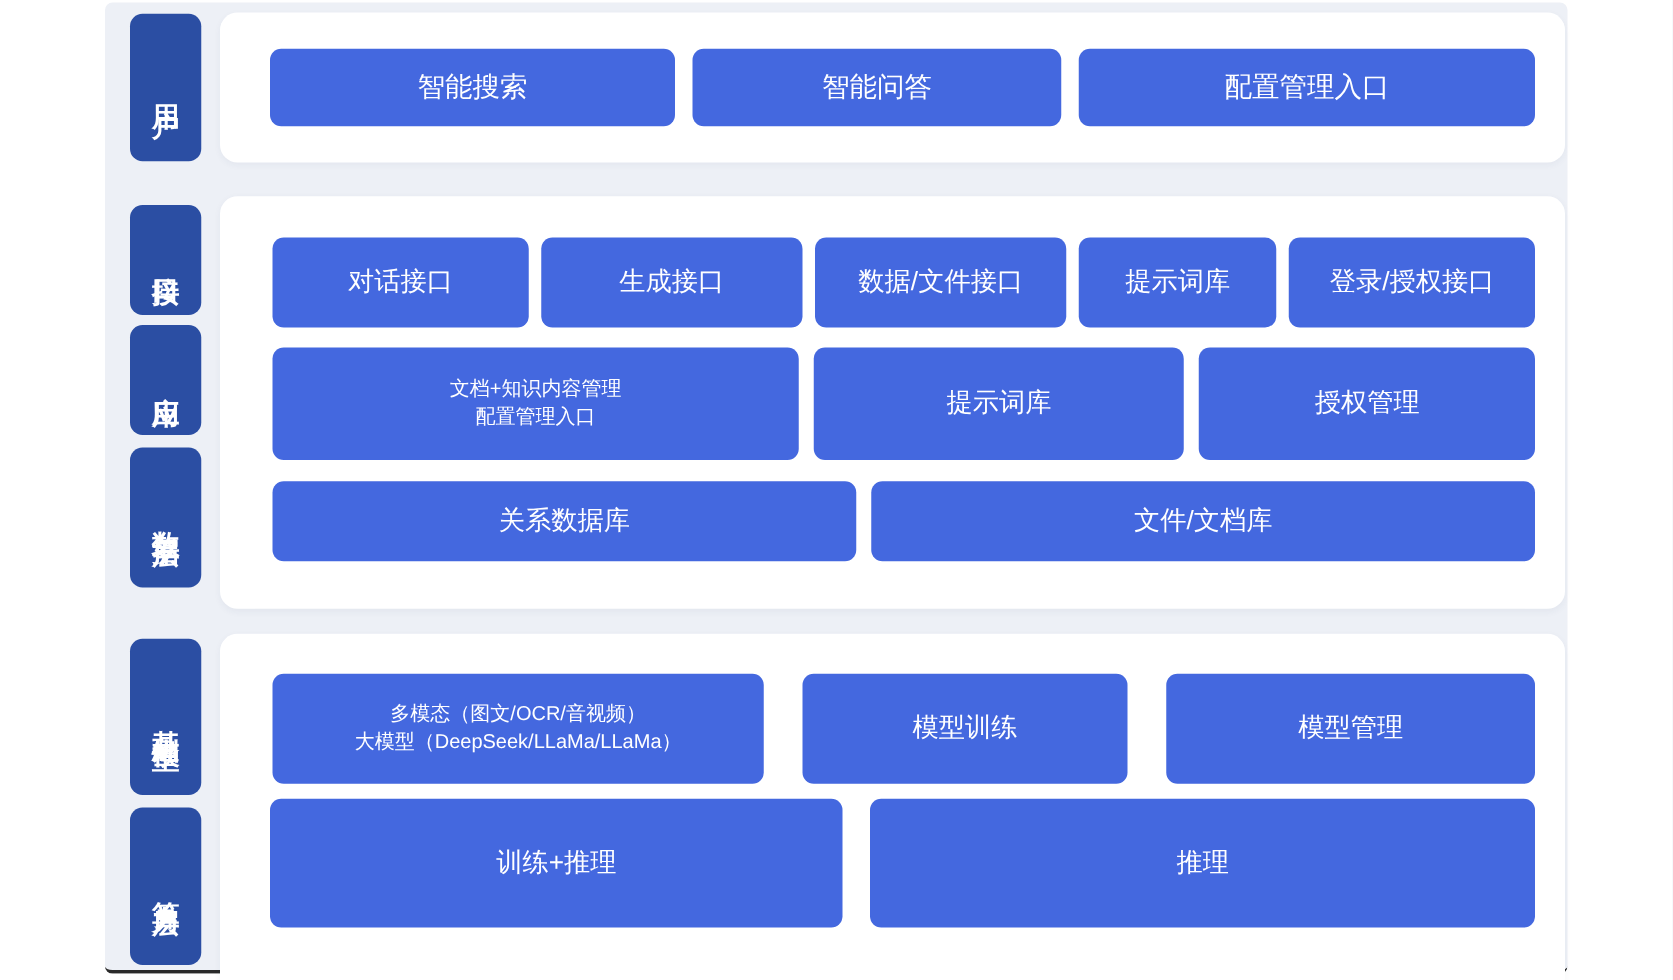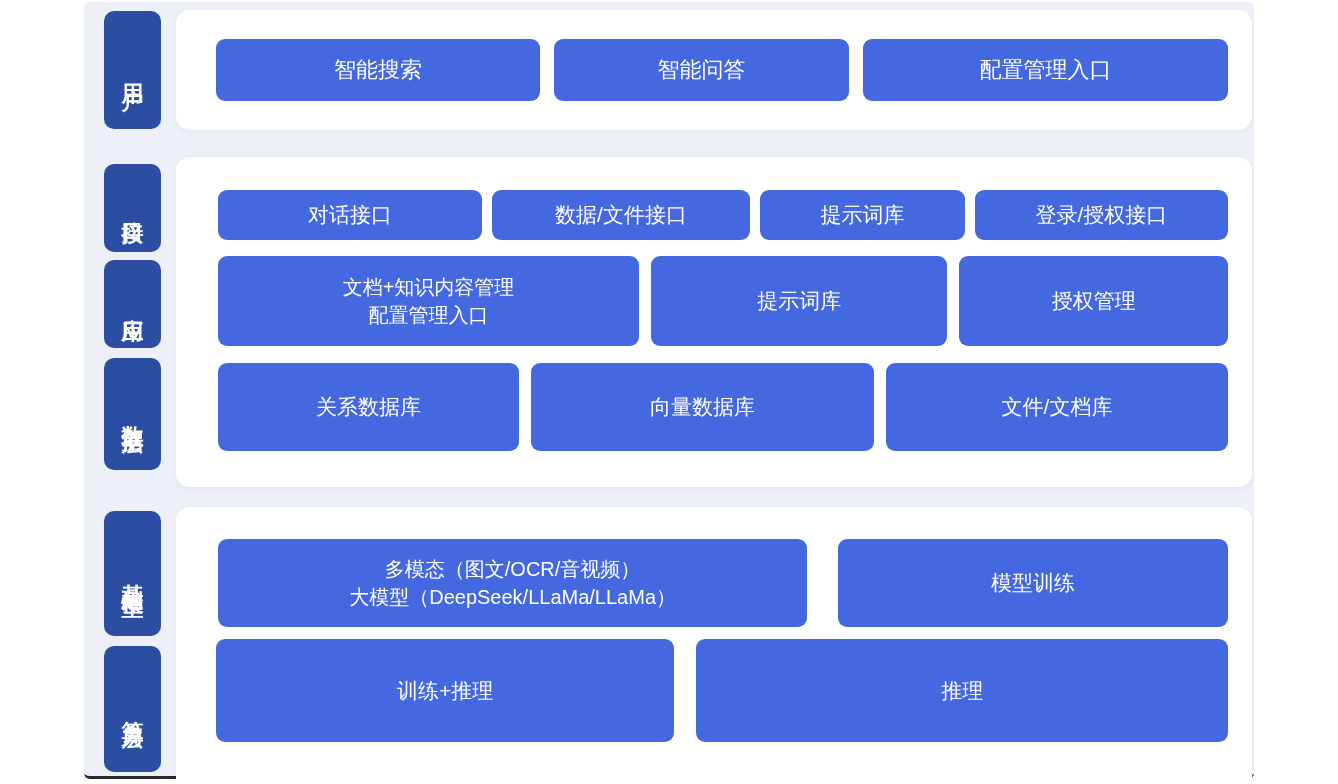"对话接口" .s2-row1 { height: 50px -> 72px }
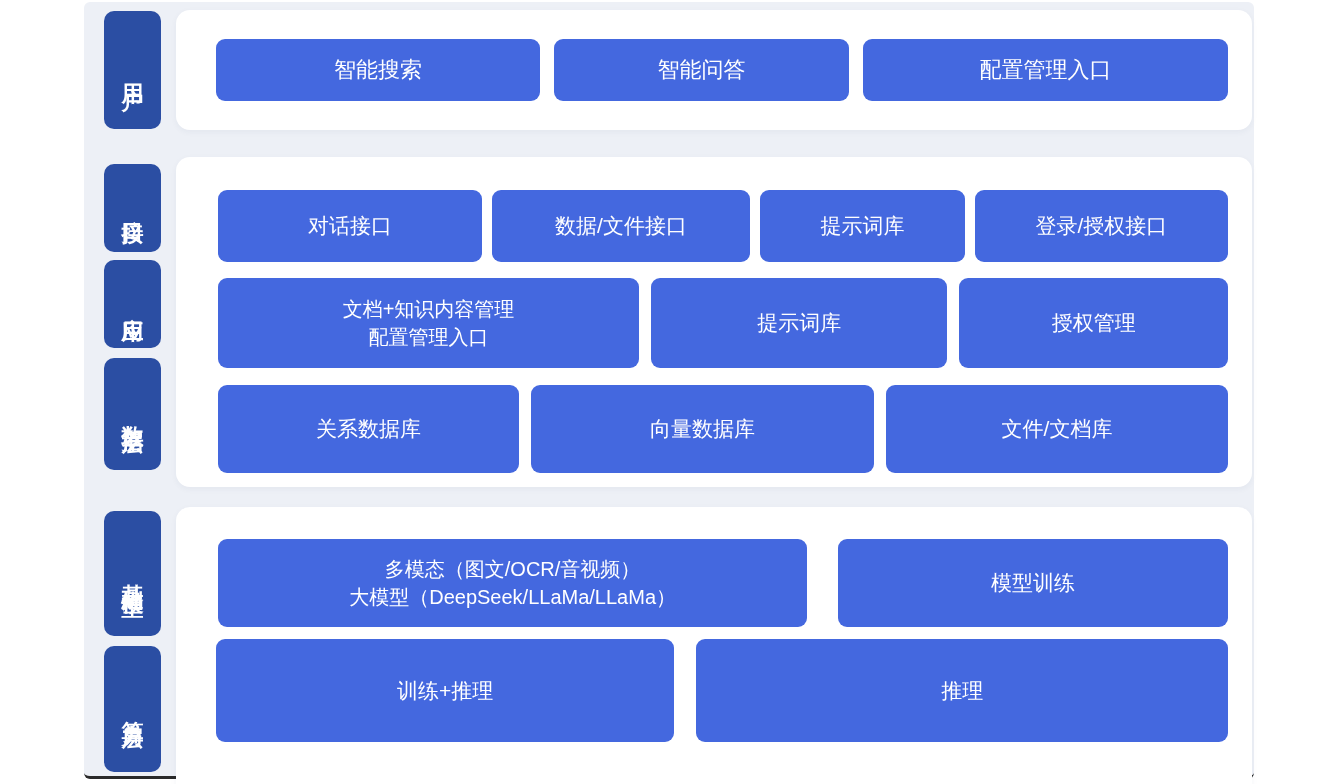"生成接口" div.block { html: none -> <div>生成接口</div> }
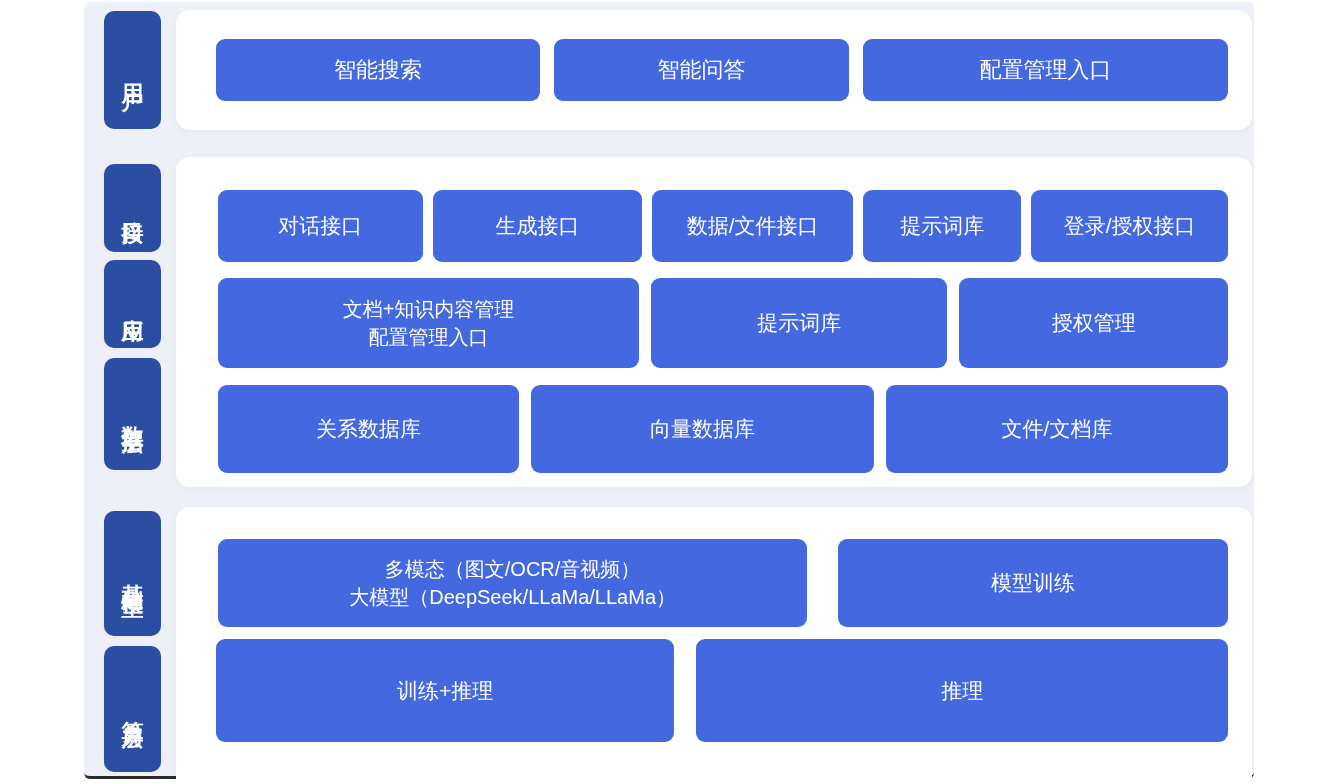"文档+知识内容管理" .block.two-line { font-size: 20px -> 16px }
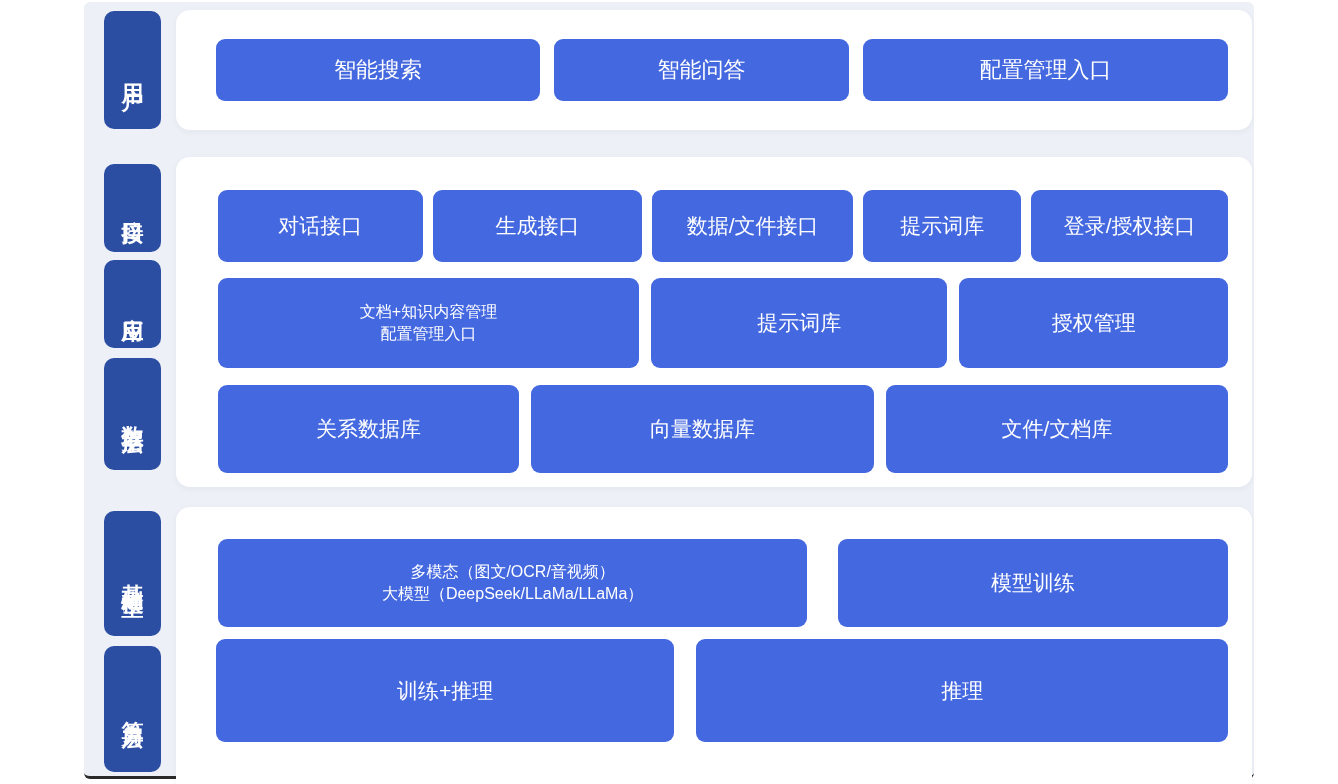"关系数据库" .s2-row3 { height: 88px -> 64px }
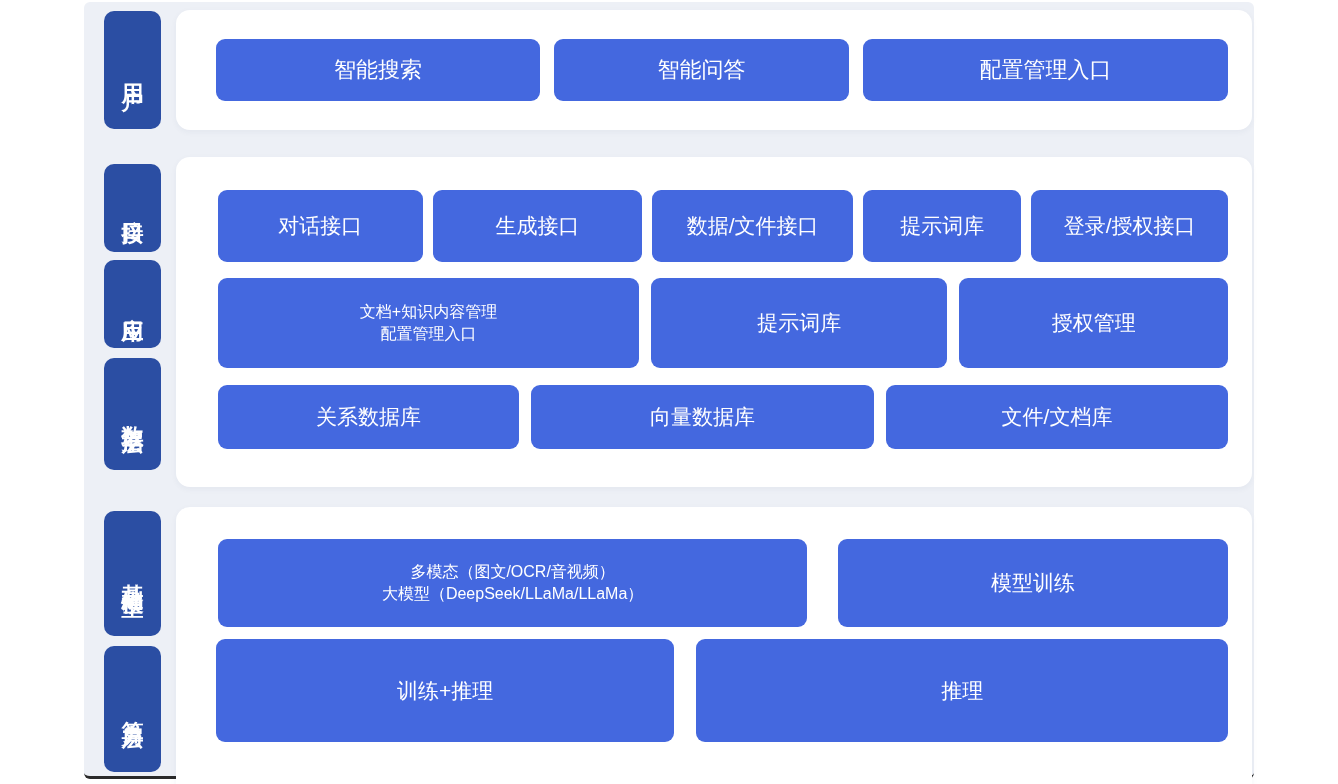"向量数据库" div.block { html: <div>向量数据库</div> -> none }
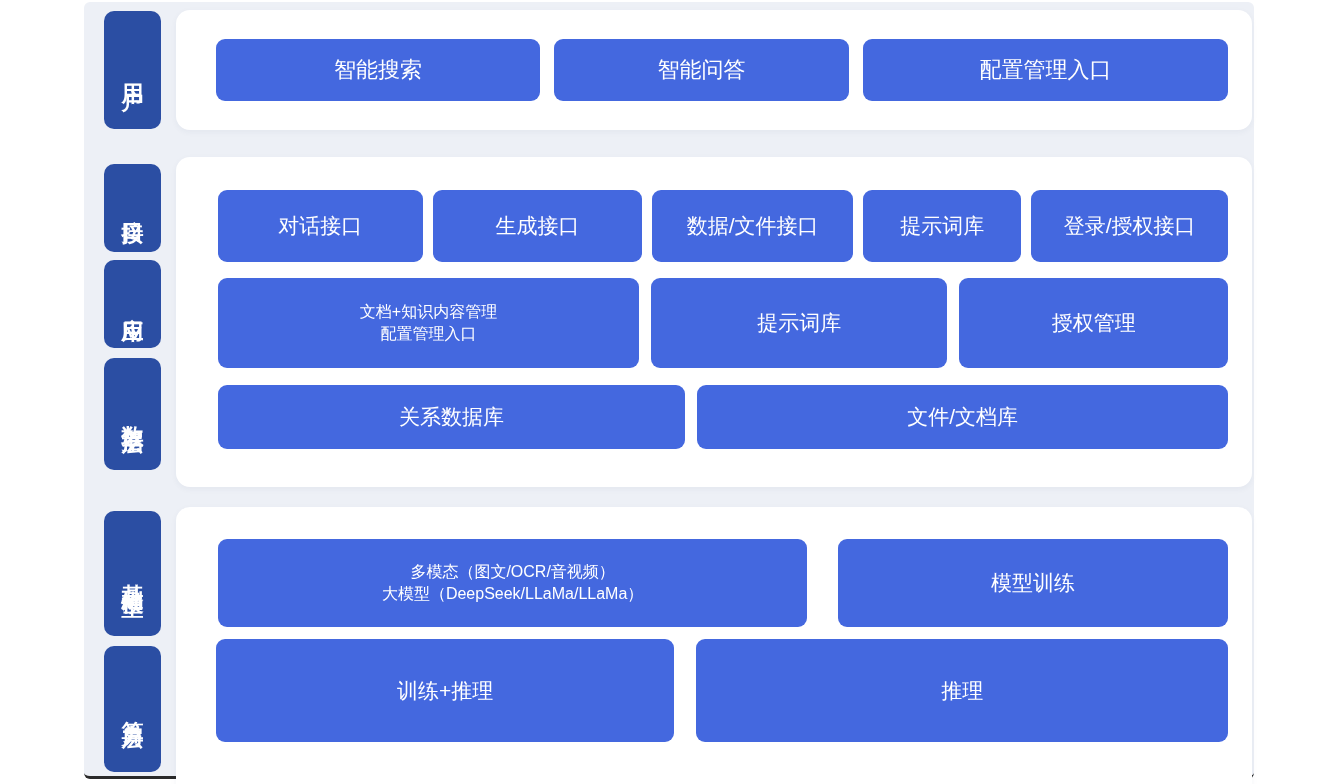"模型管理" div.block { html: none -> <div>模型管理</div> }
